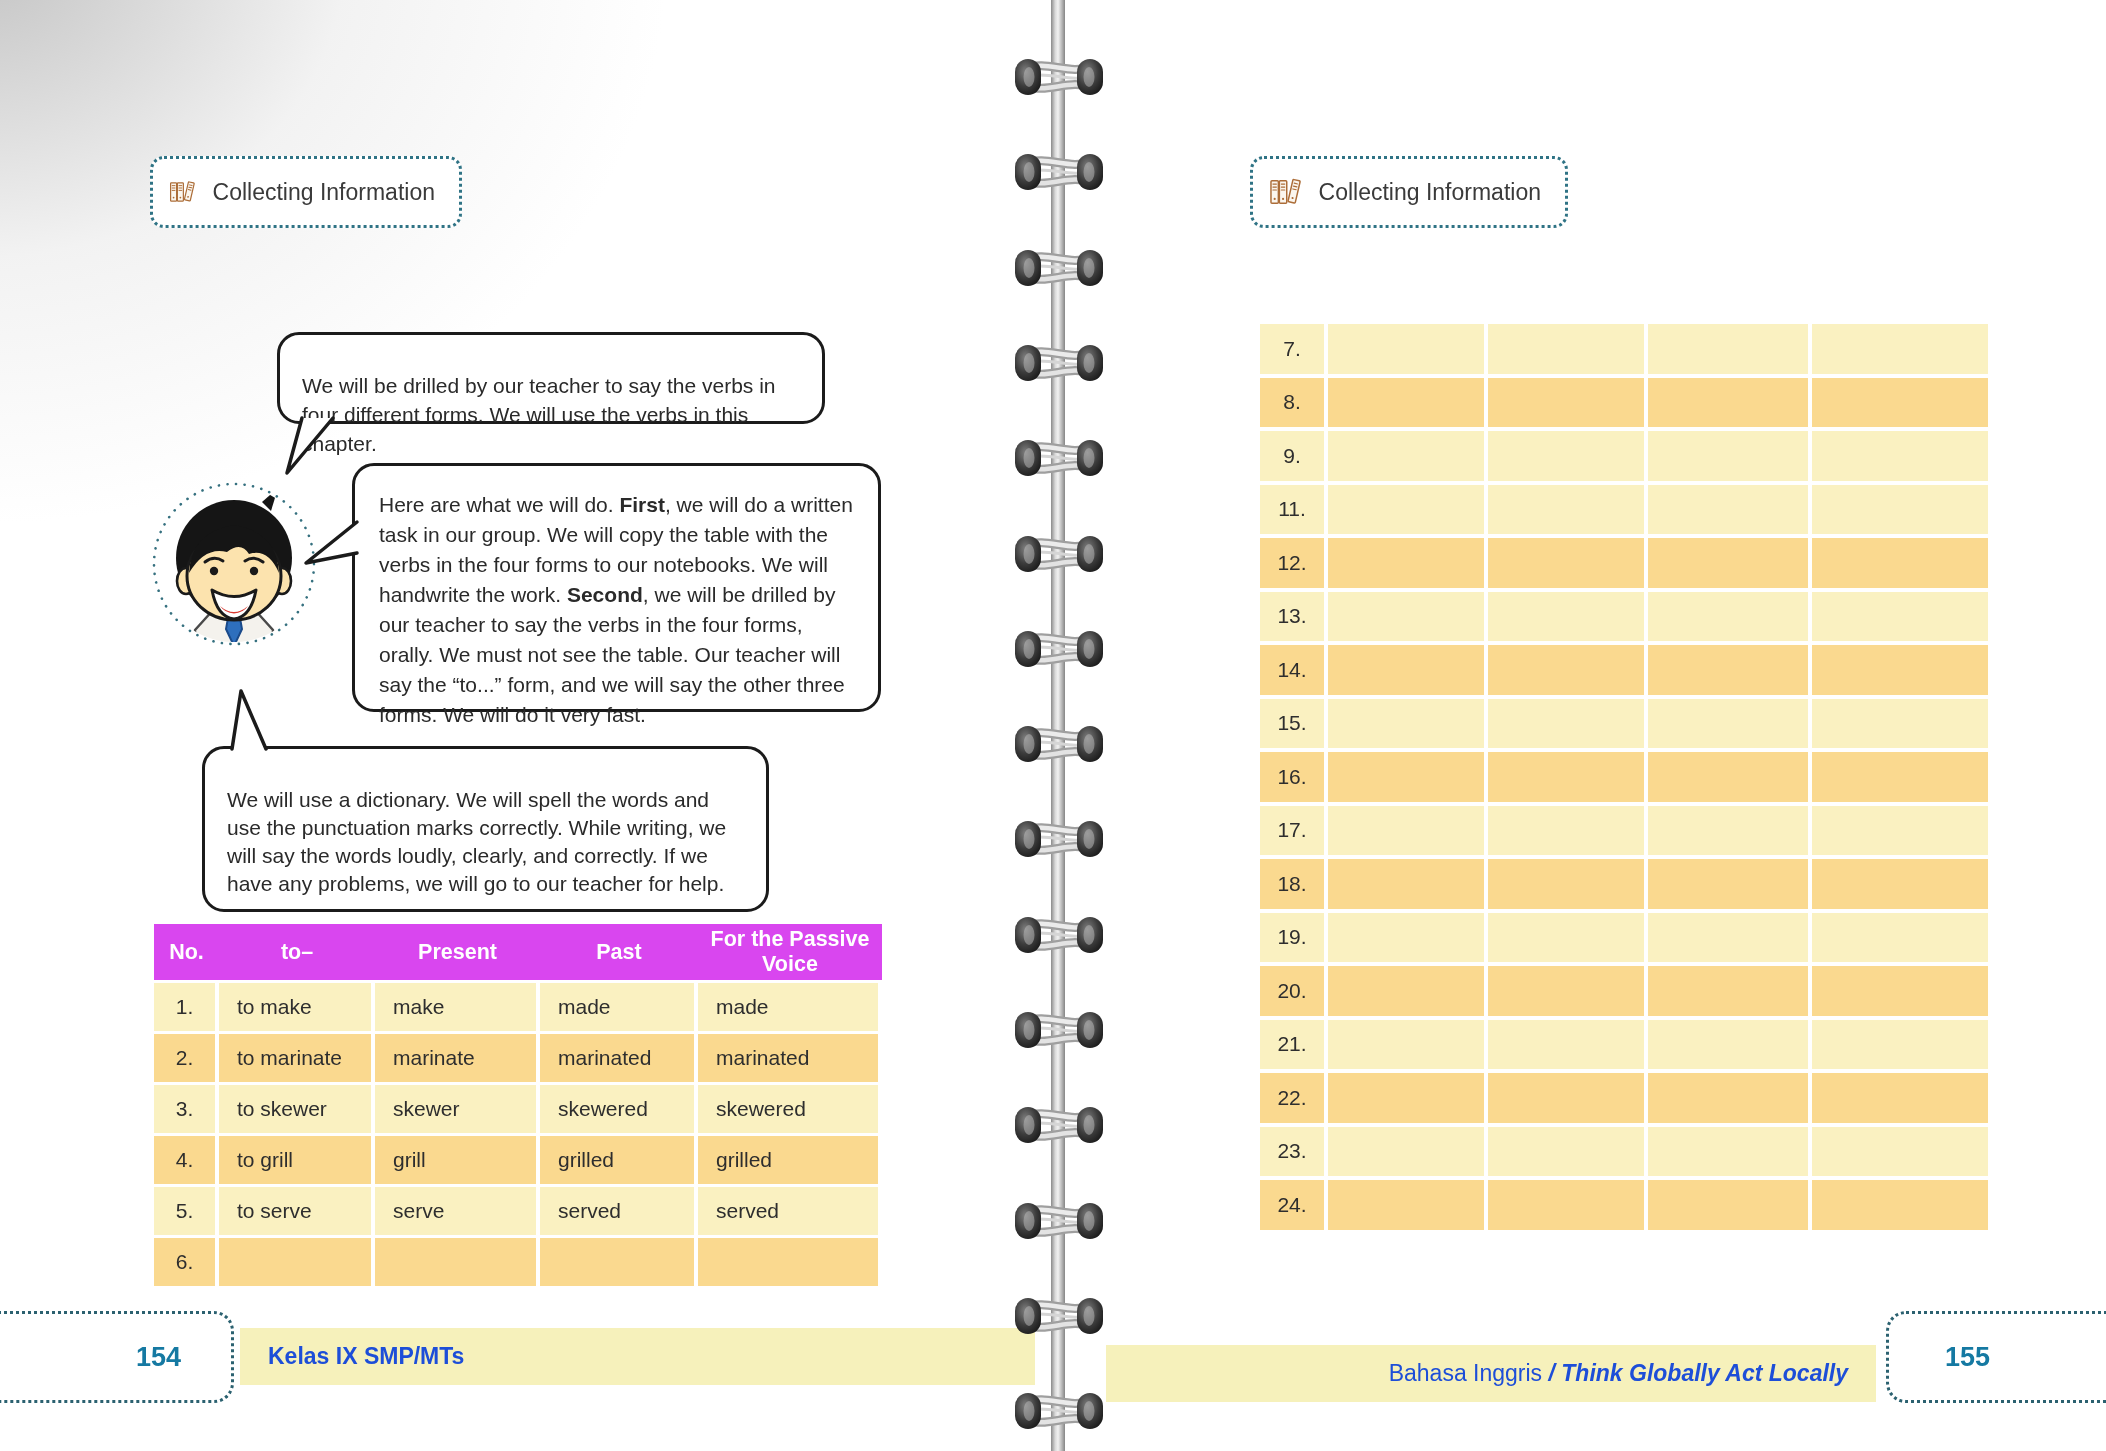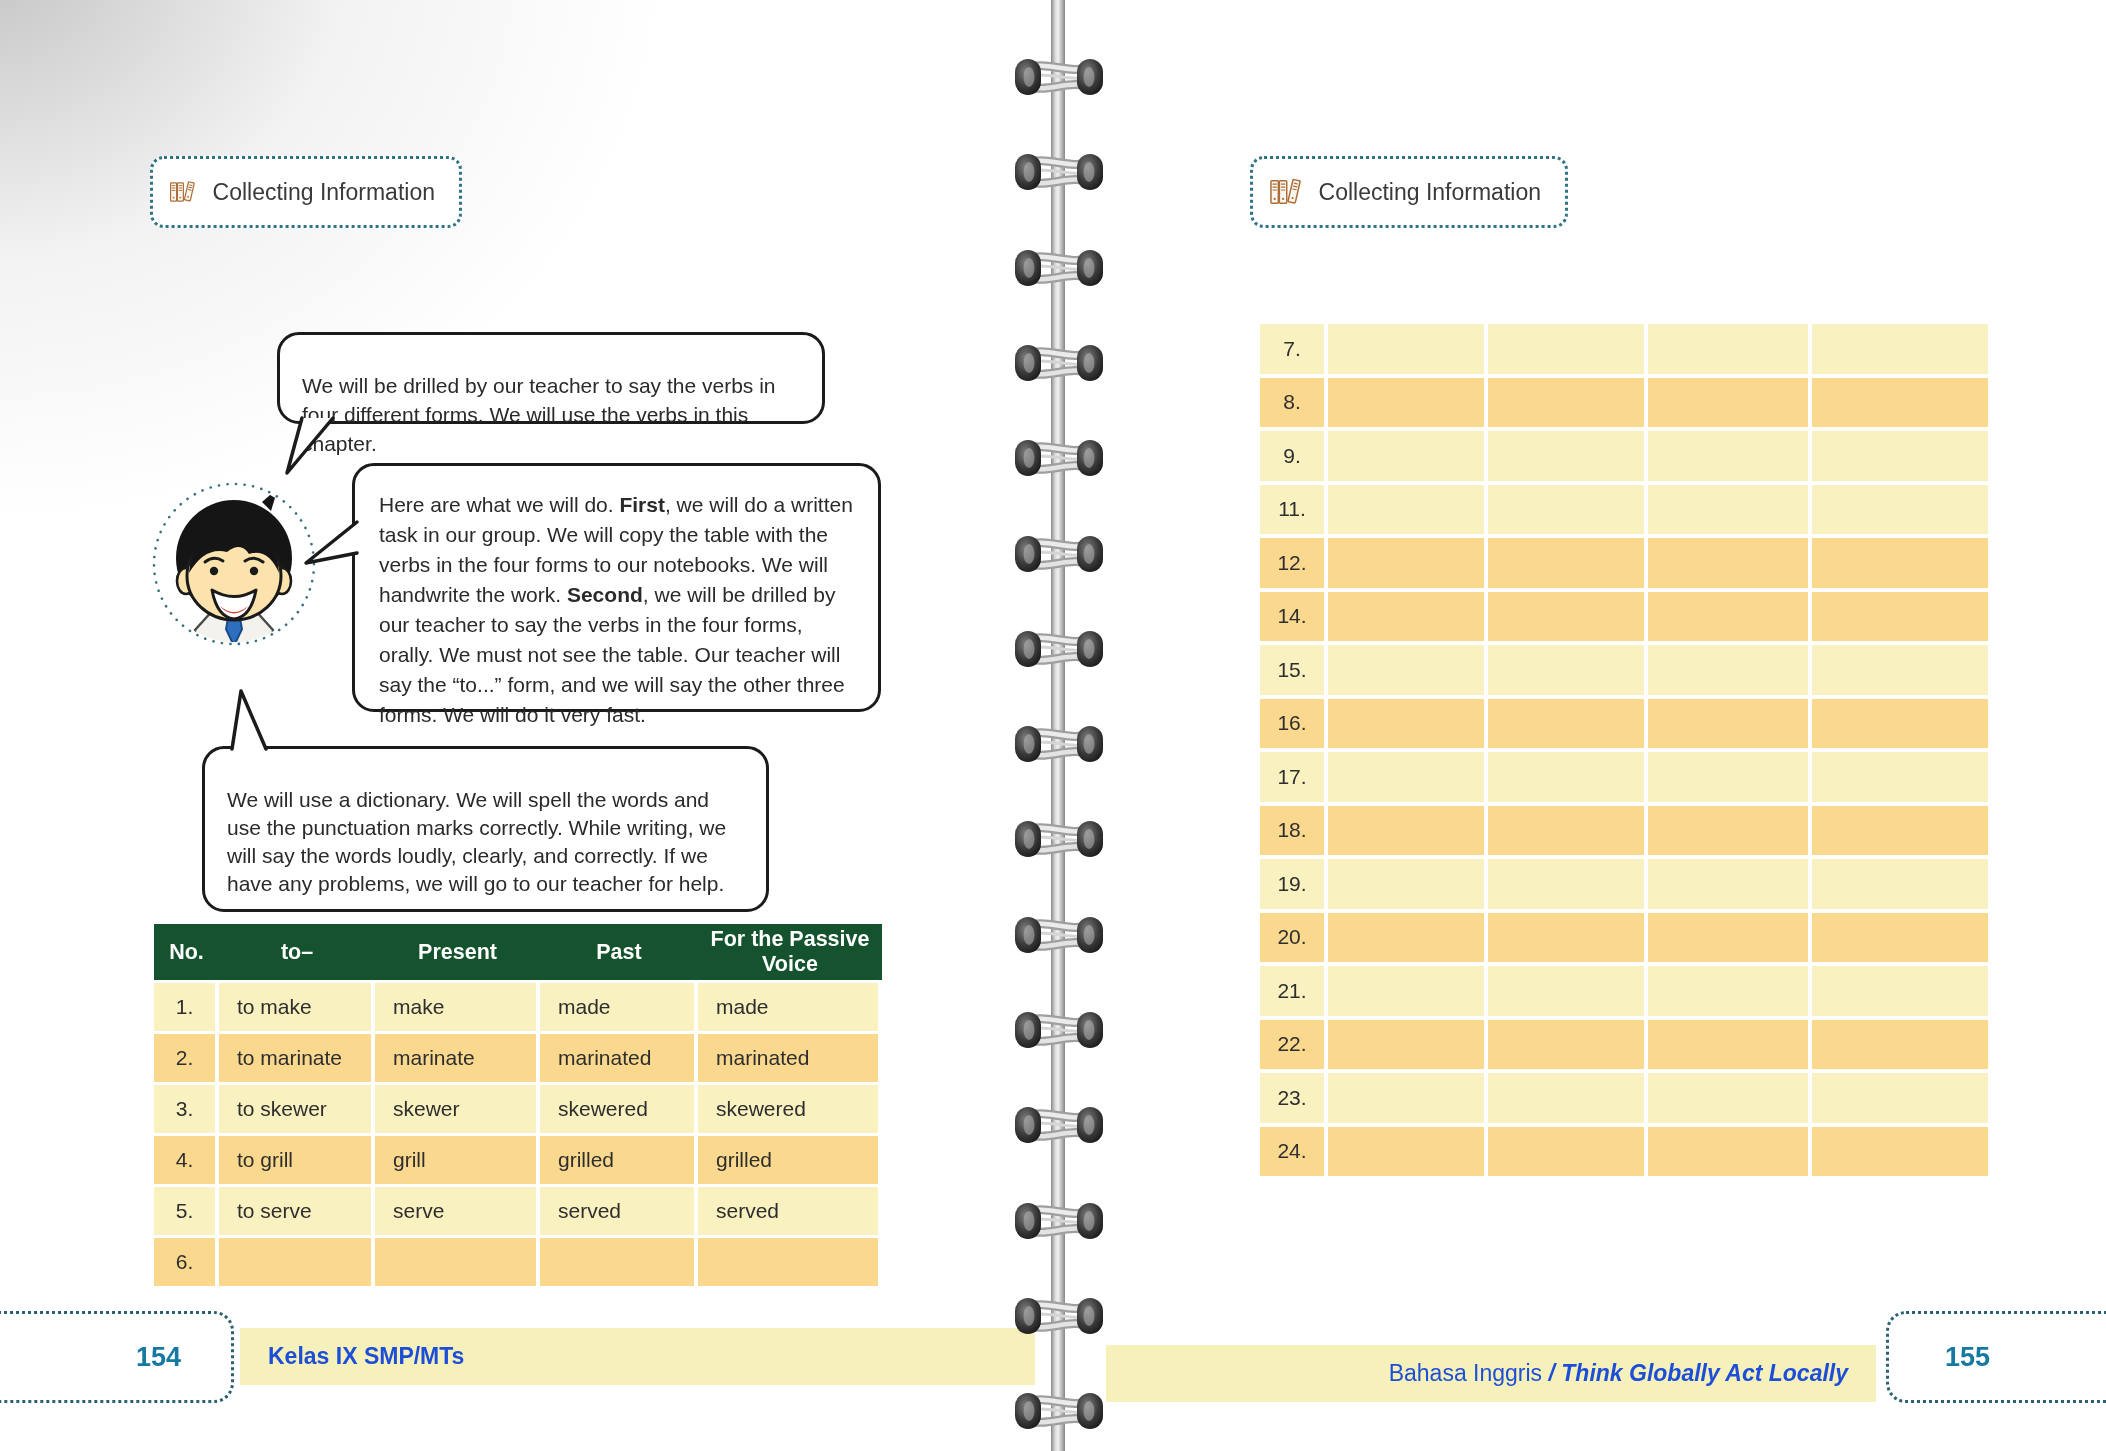"13." div.rrow { html: none -> <div> <div>13.</div> <div></div> <div></div> <div></div> <div></div> </div> }
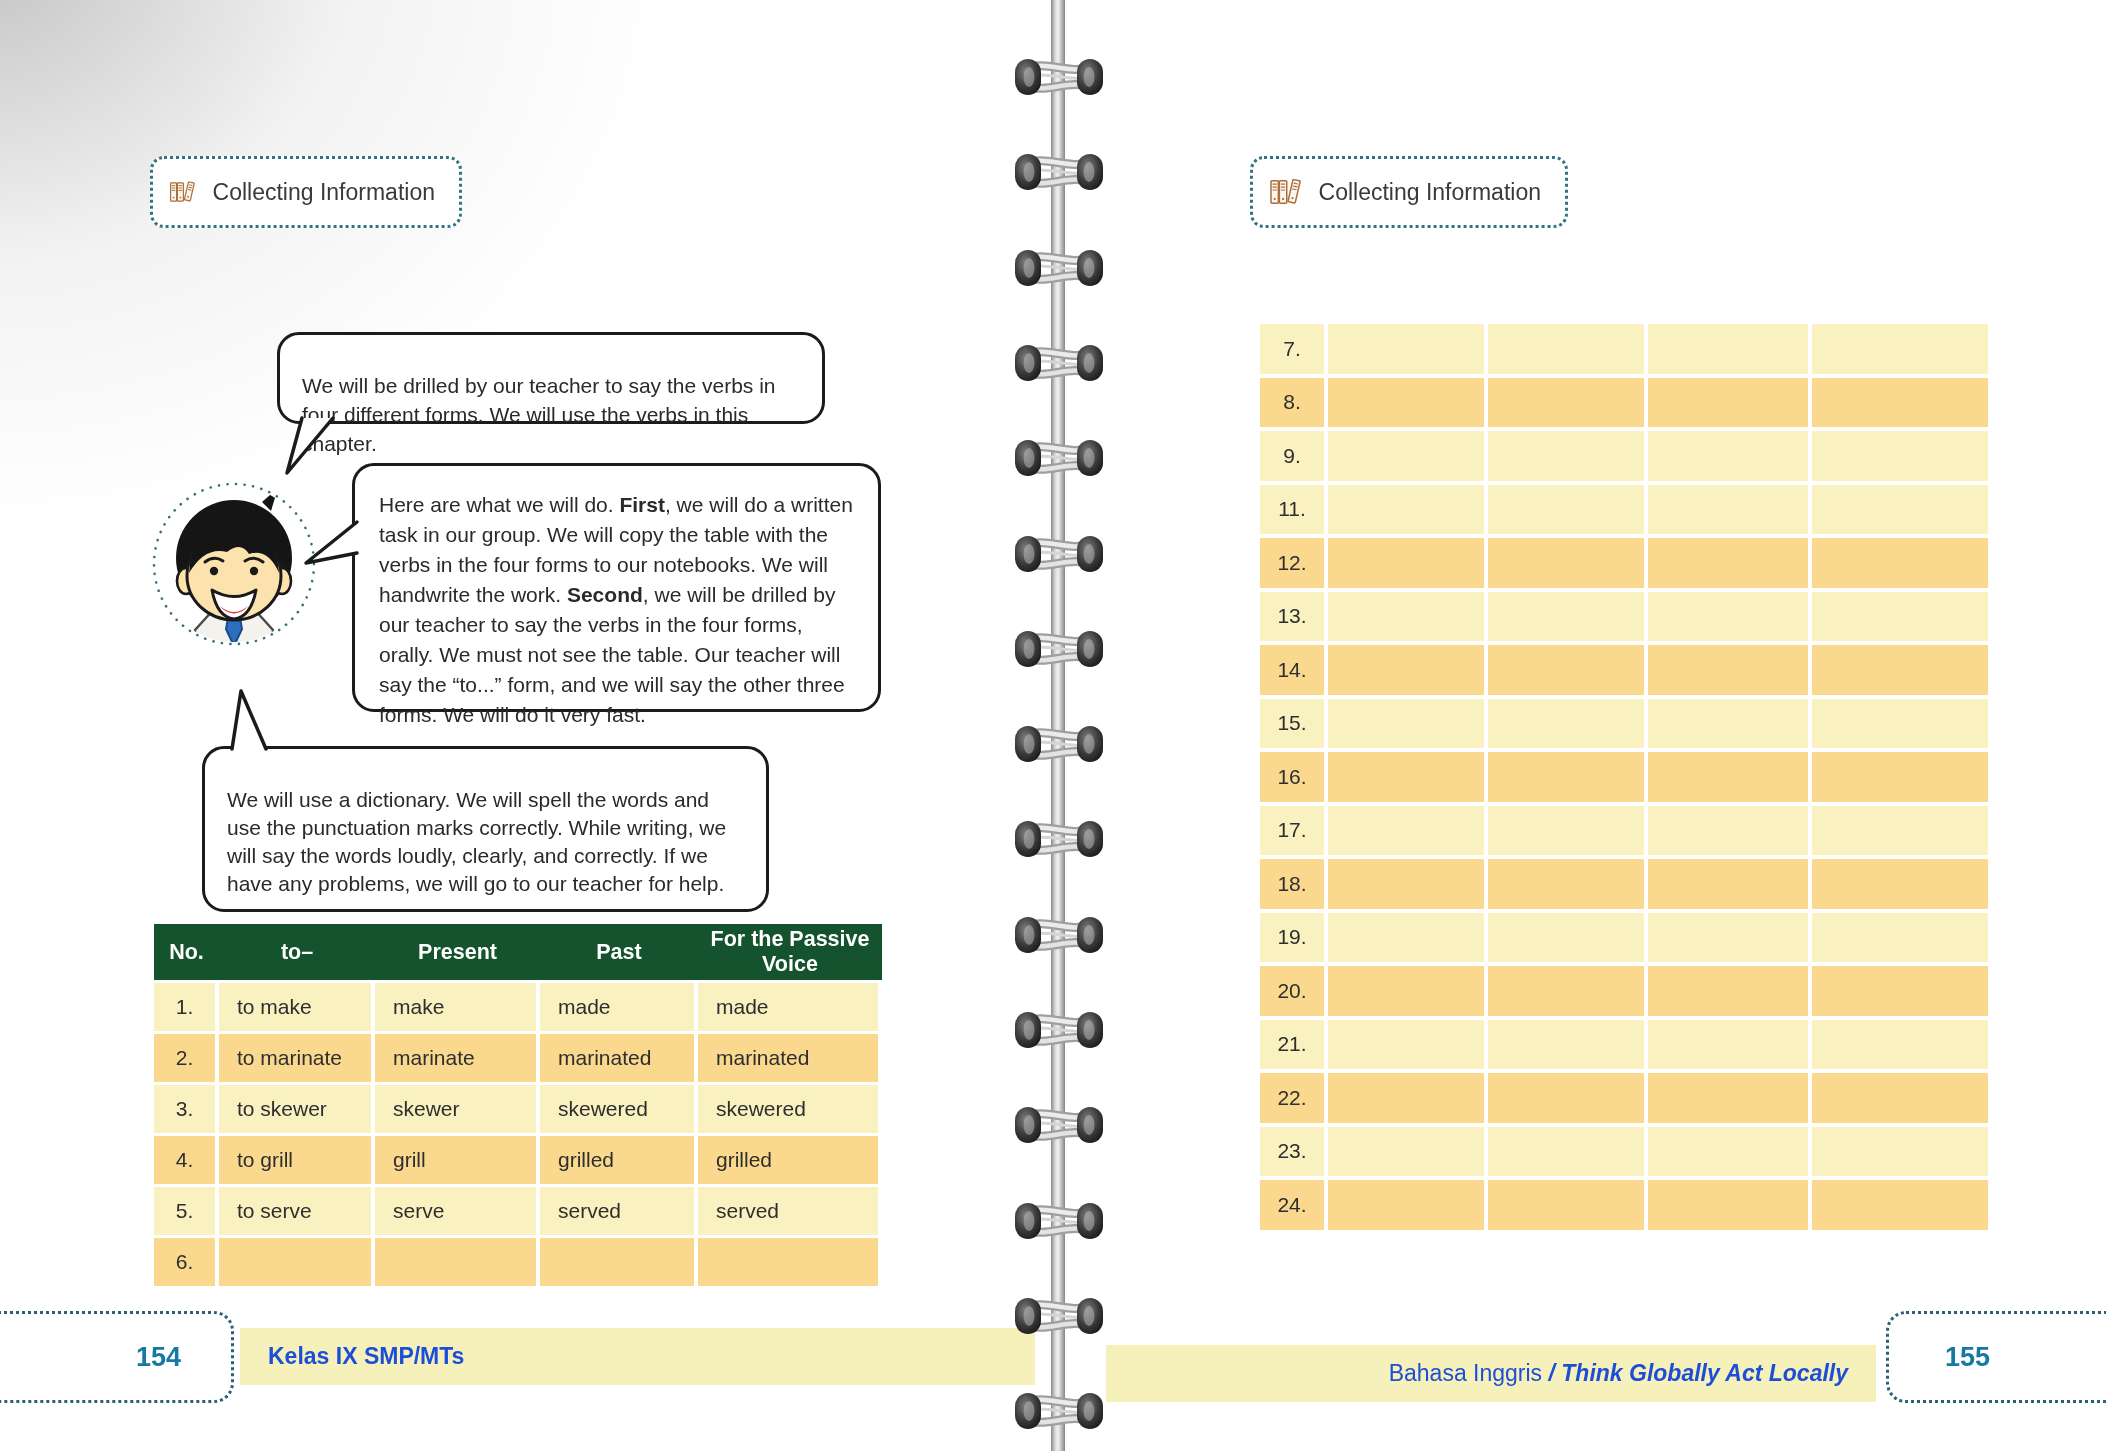"No." .ltable-header { background: #14532d -> #d946ef }
